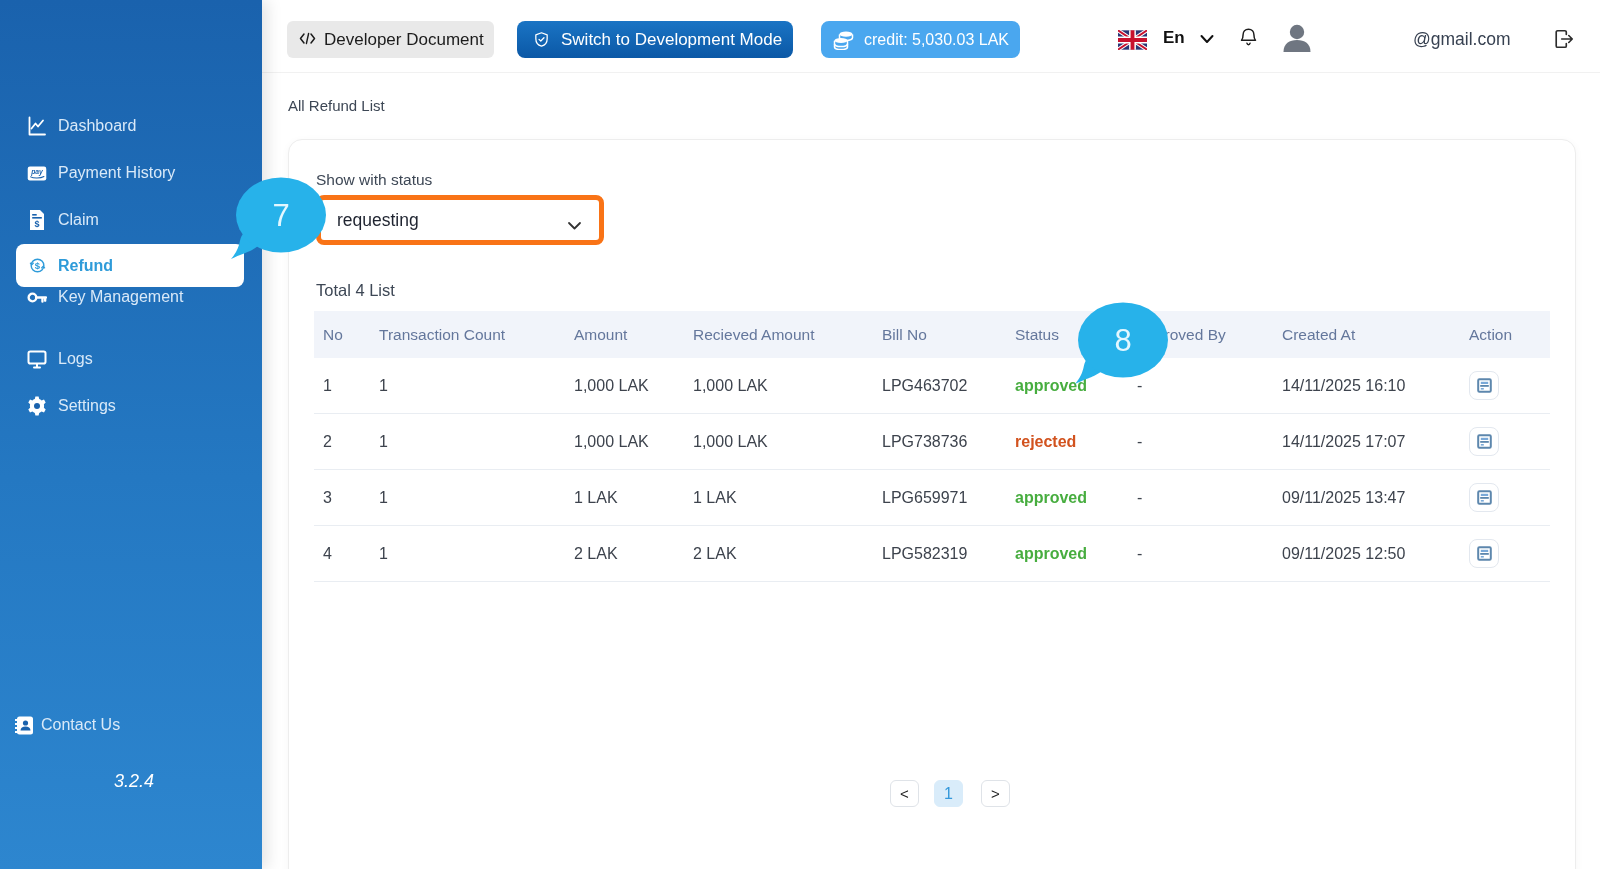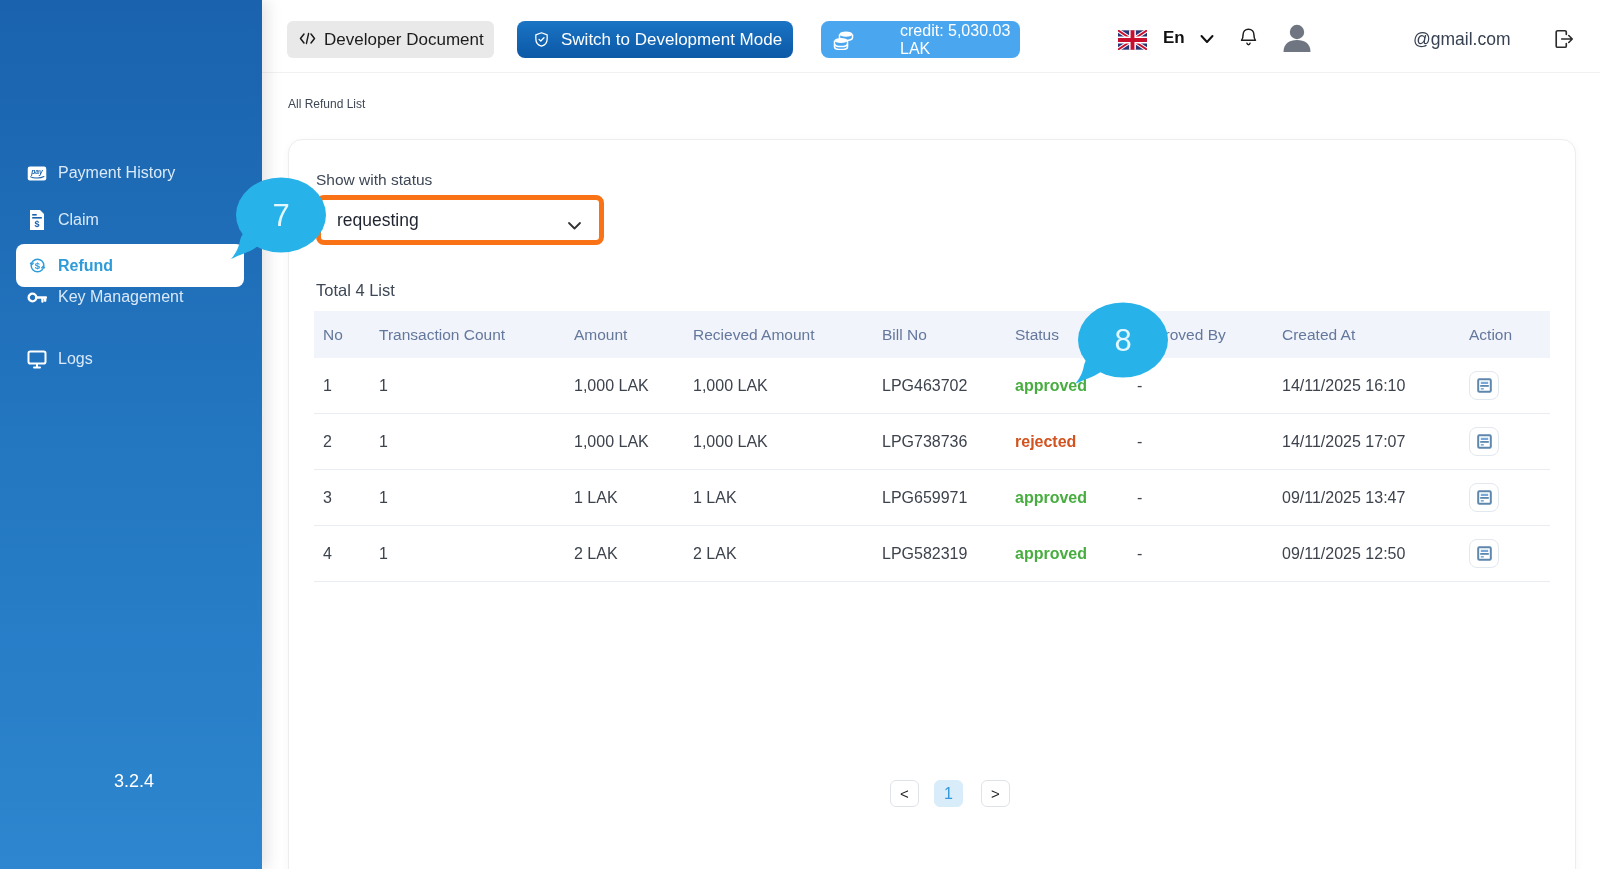"credit: 5,030.03 LAK" #btn-credit { gap: 36px -> none }
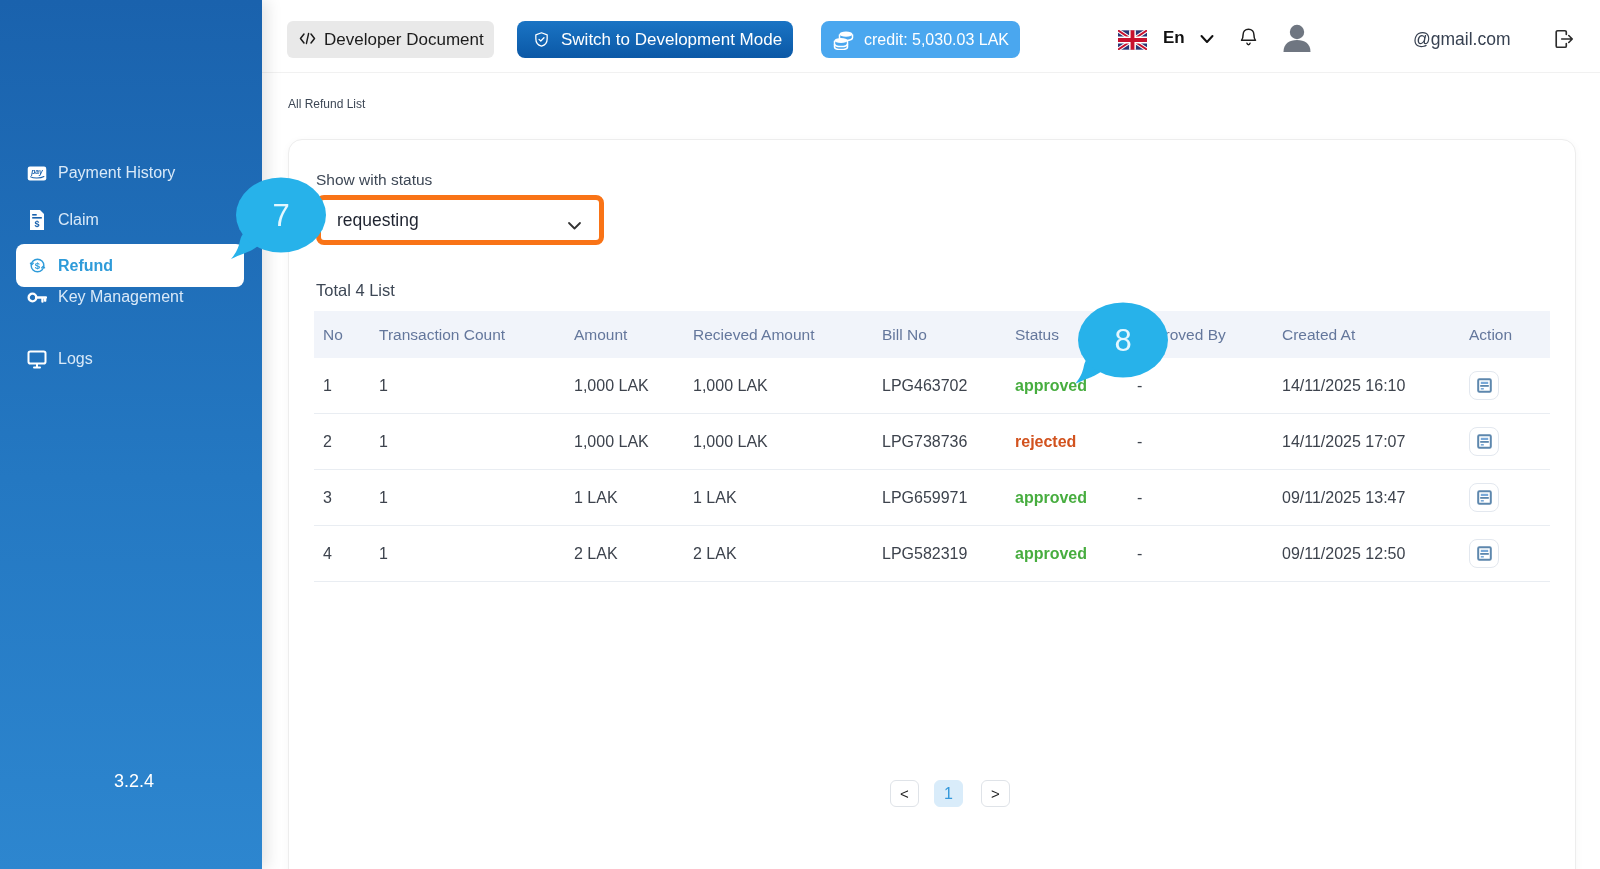"All Refund List" #crumb { font-size: 12px -> 15px }
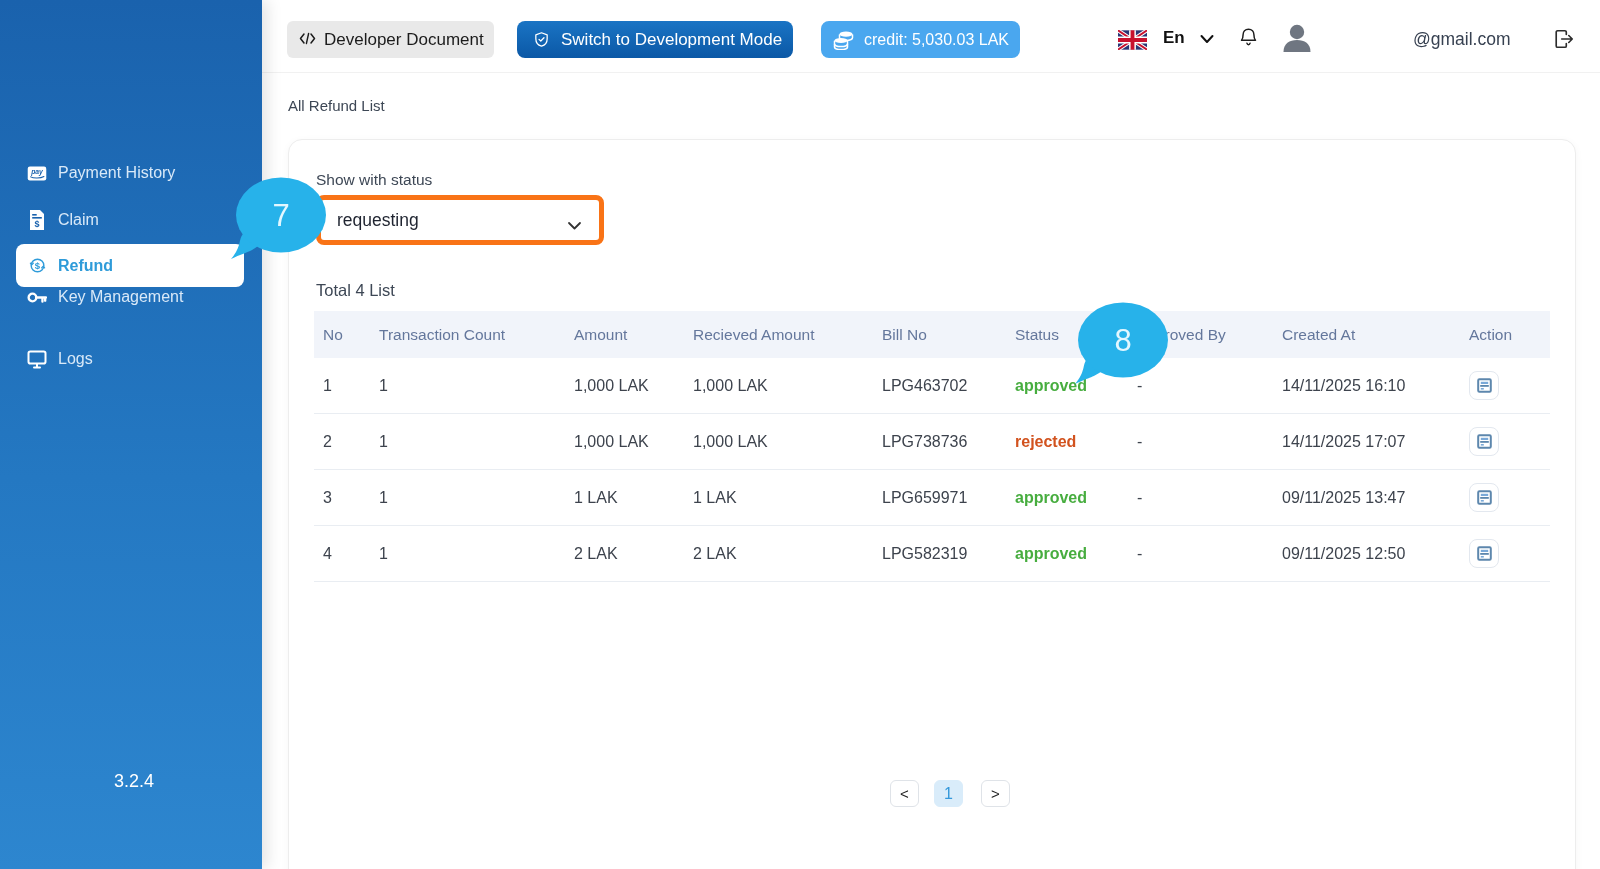"Dashboard" div.menu-item { html: none -> <div> <span> <svg> <path></path> <path></path> </svg> </span> <span>Dashboard</span> </div> }
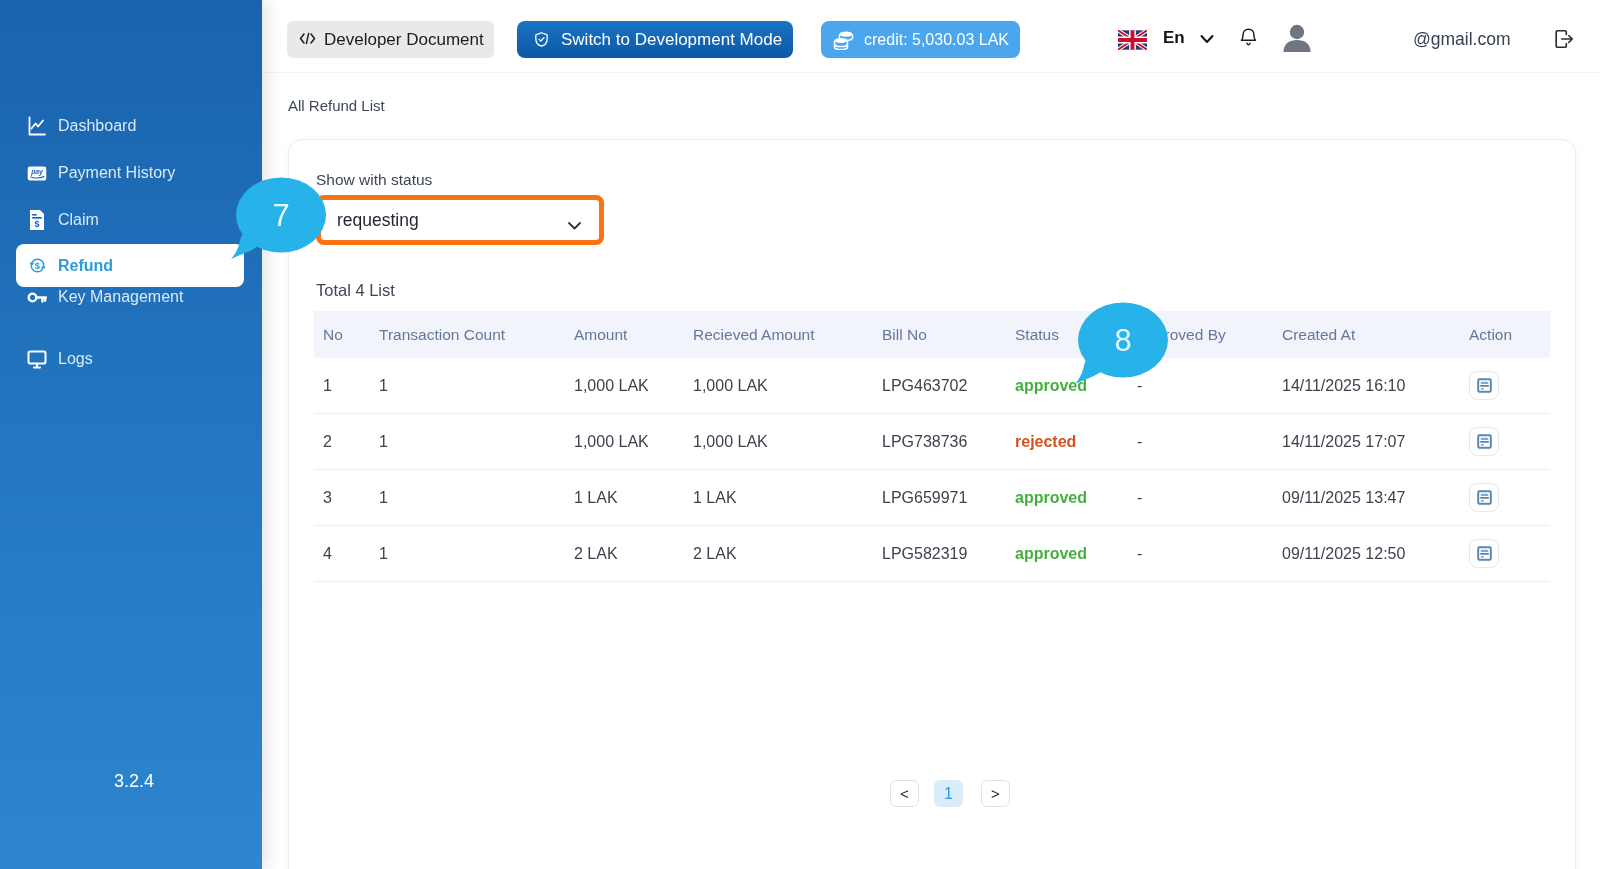"Settings" div.menu-item { html: none -> <div> <span> <svg> <path></path> <circle></circle> </svg> </span> <span>Settings</span> </div> }
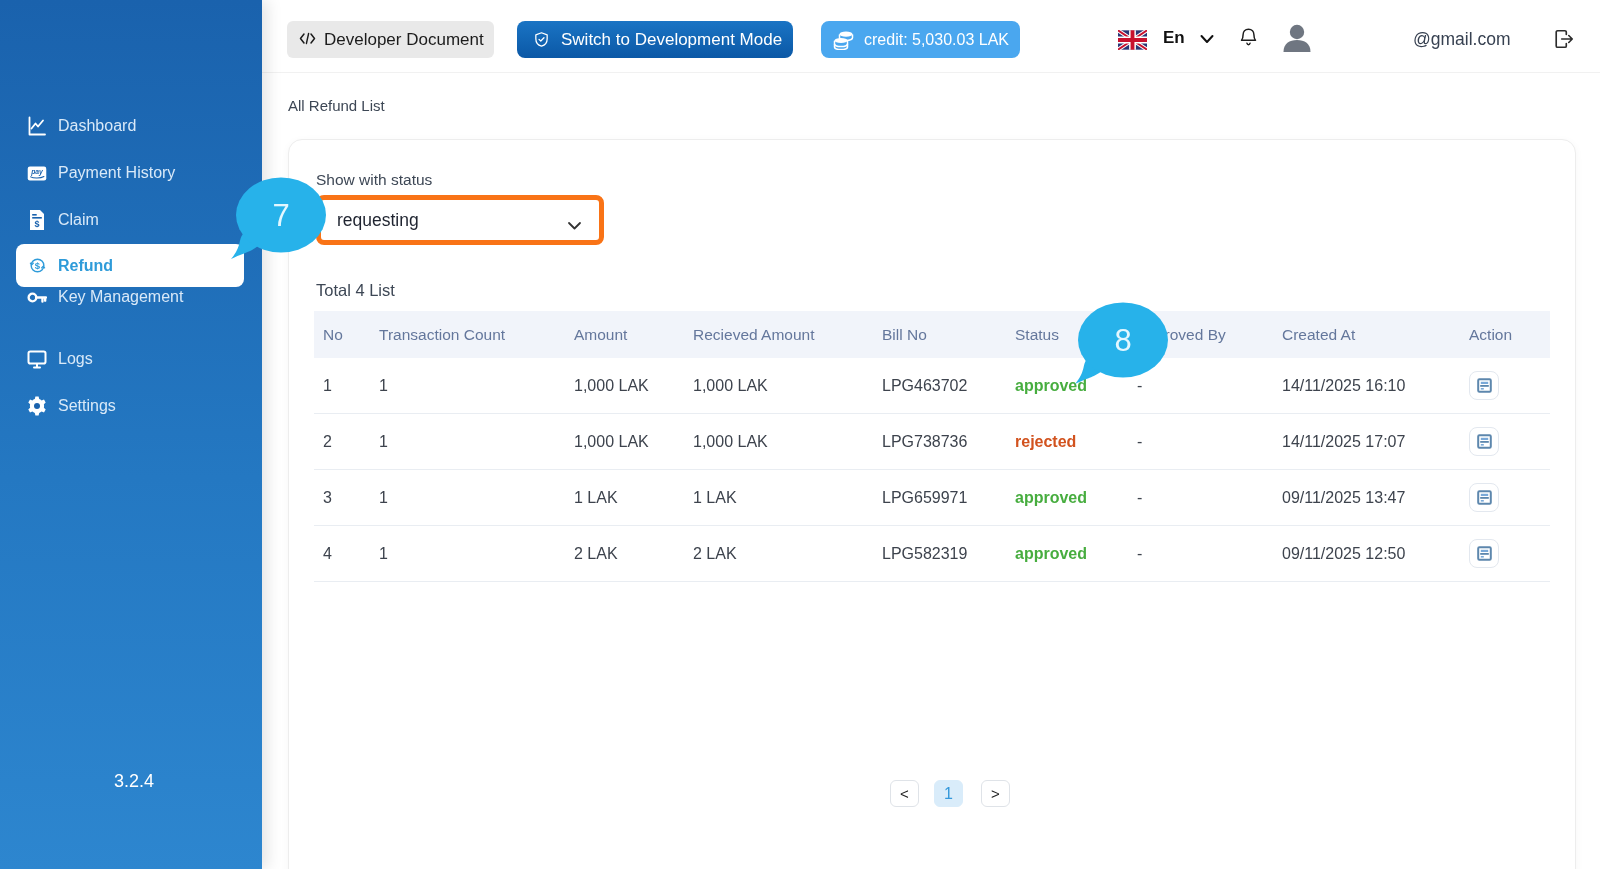"Contact Us" div.menu-item { html: none -> <div> <span> <svg> <rect></rect> <rect></rect> <rect></rect> <rect></rect> <rect></rect> <circle></circle> <path></path> </svg> </span> <span>Contact Us</span> </div> }
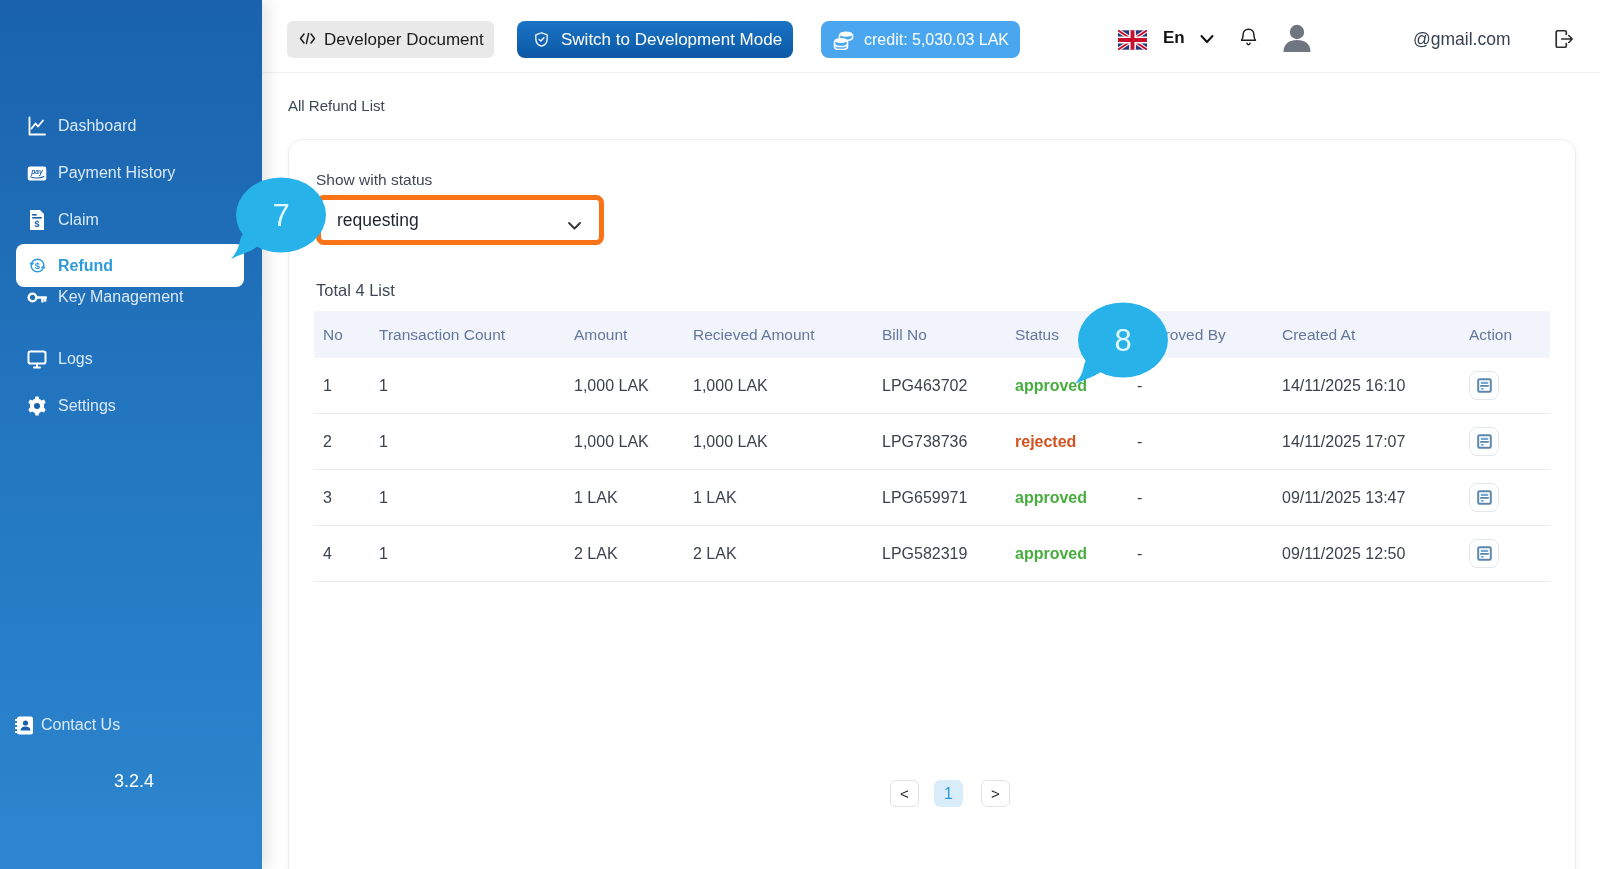"3.2.4" #version { font-style: none -> italic }
